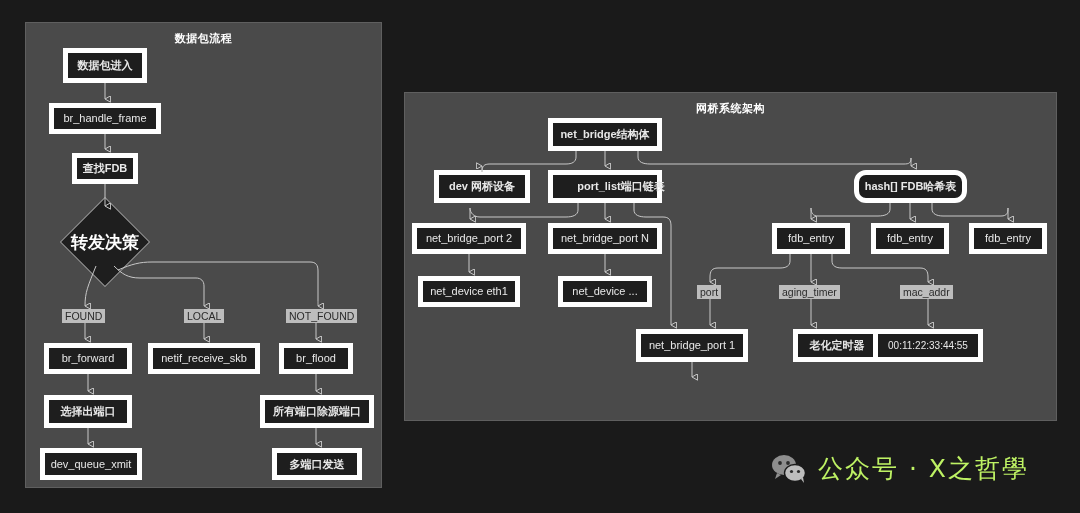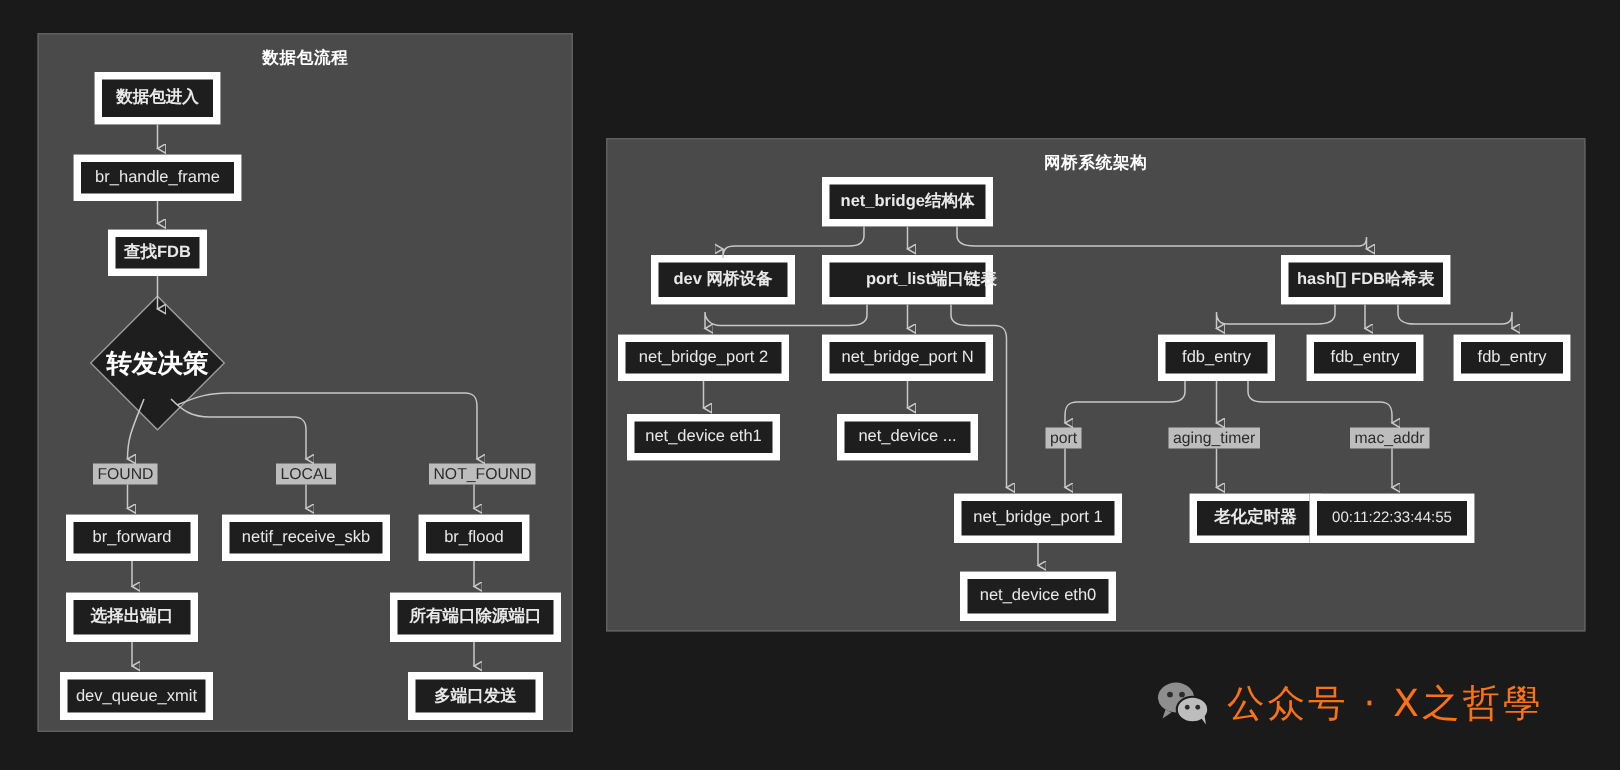"hash[] FDB哈希表" div.node { border-radius: none -> 12px }
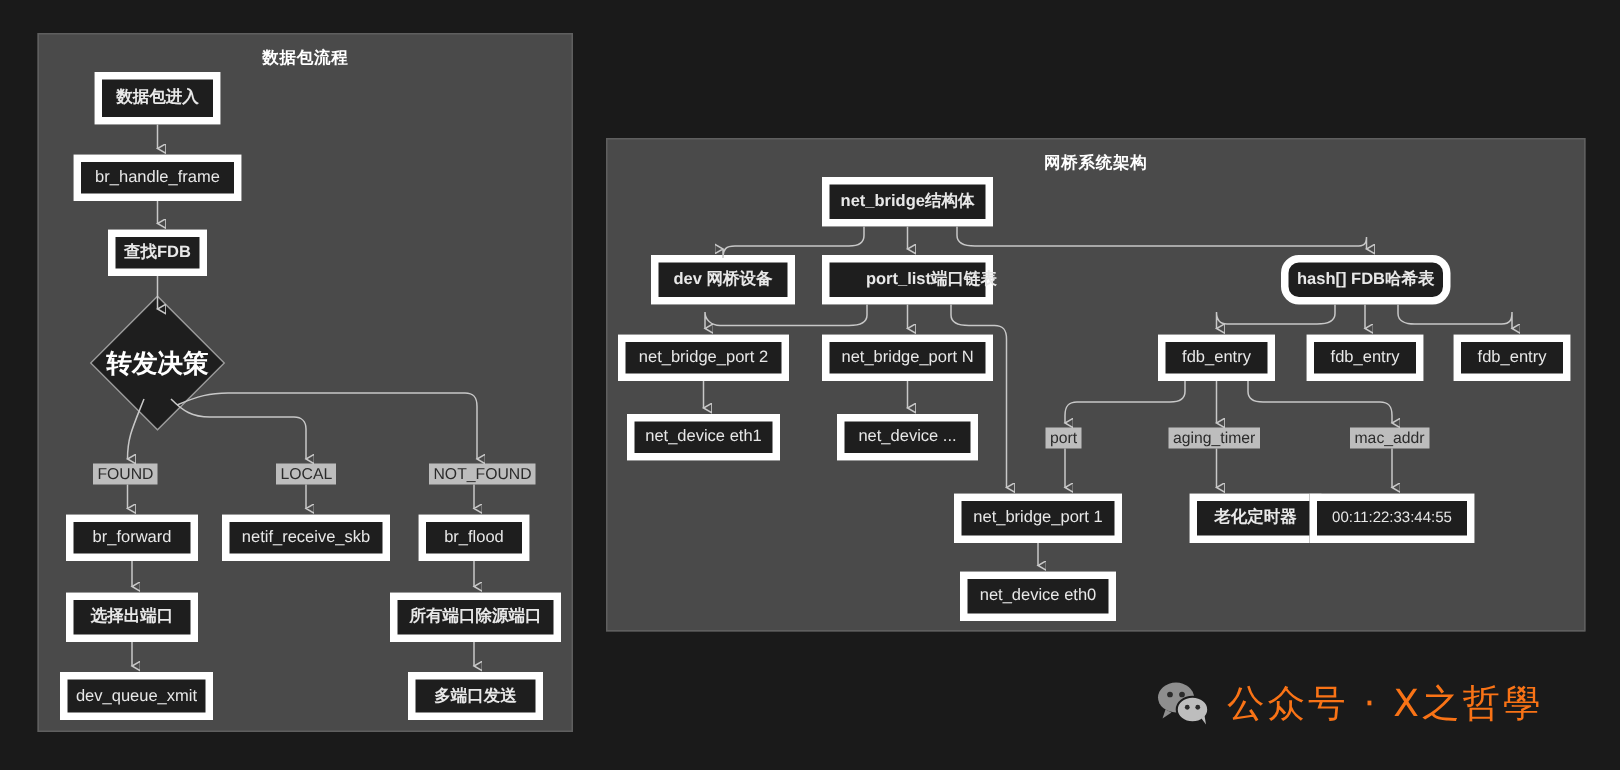"net_device eth0" div.node { html: <div>net_device eth0</div> -> none }
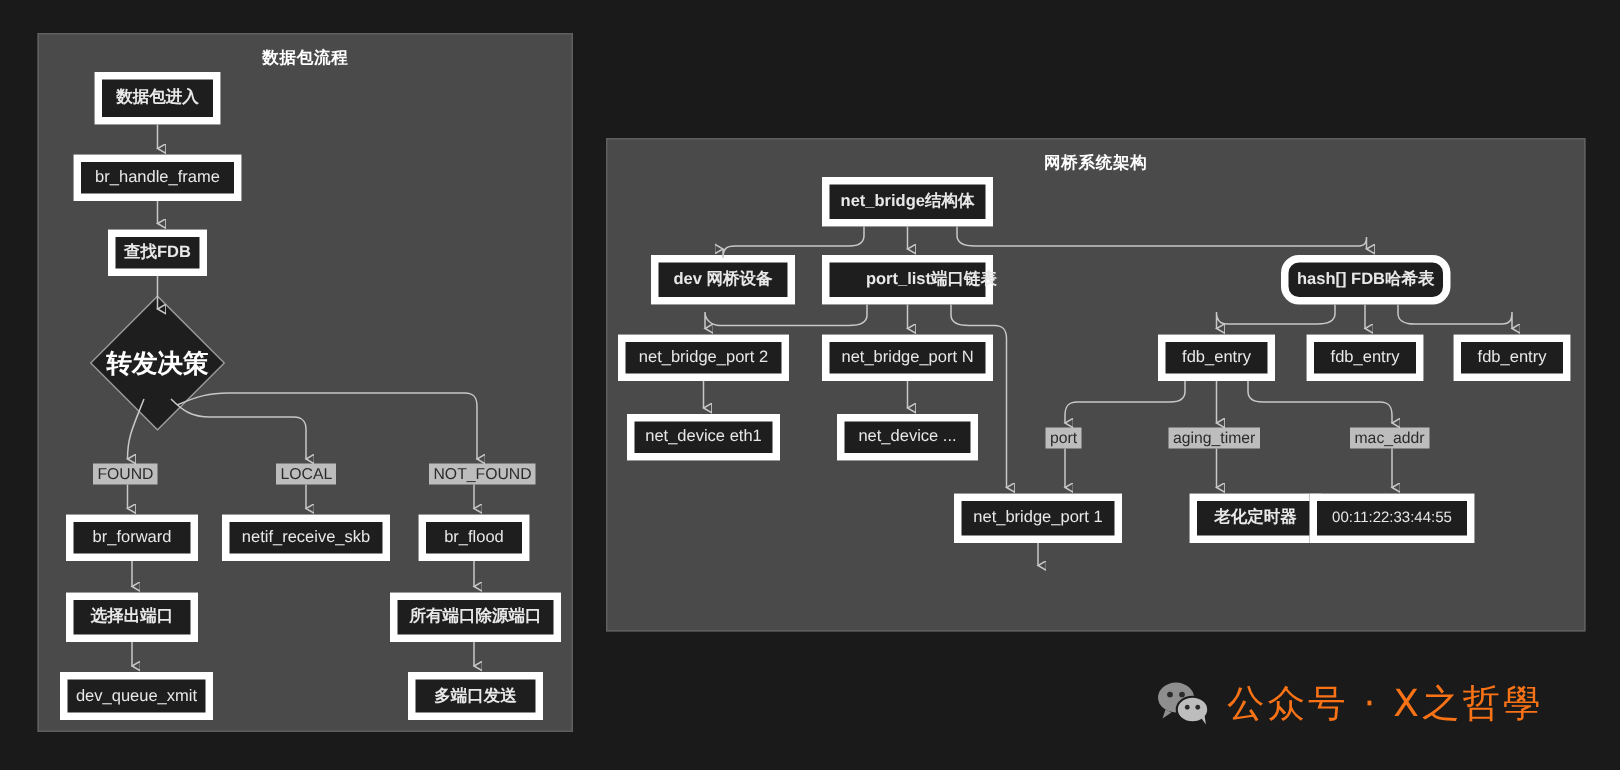"公众号 · X之哲學" .wm-text { color: #f97316 -> #bef264 }
